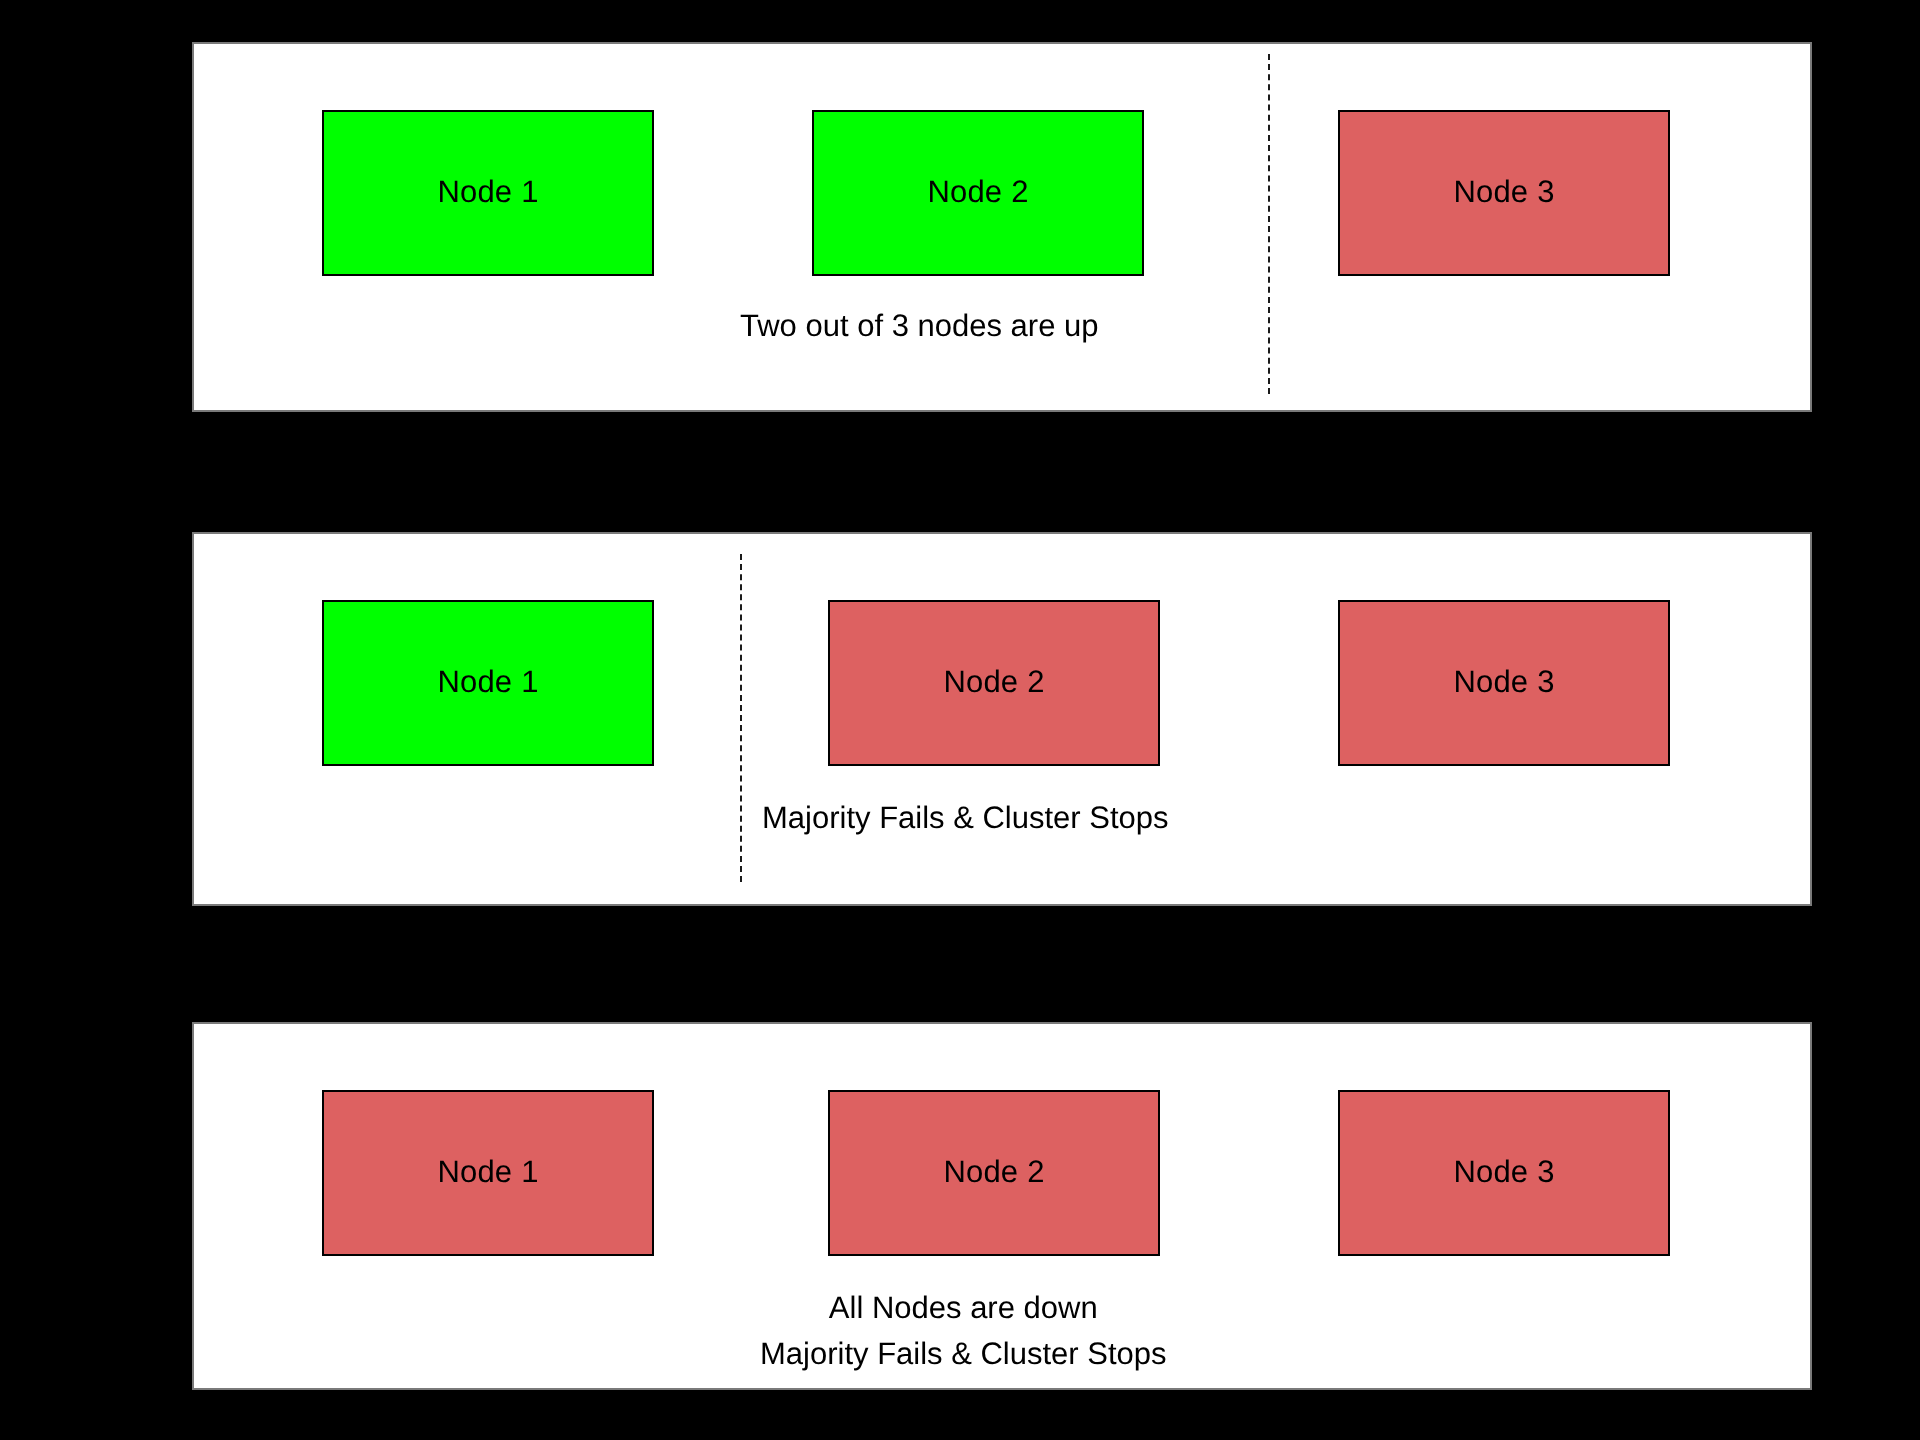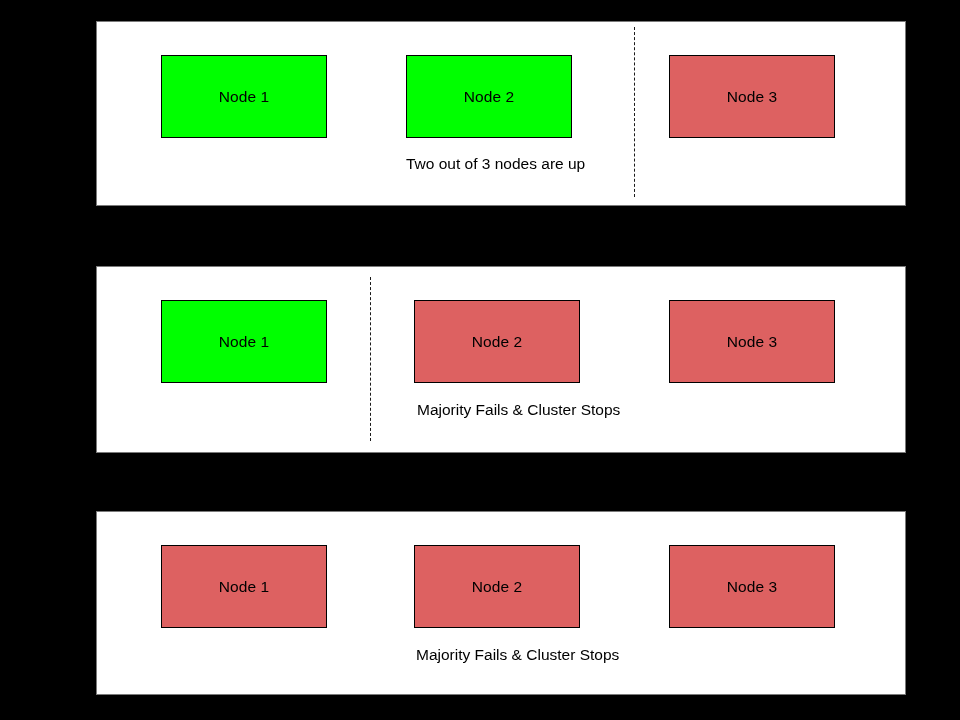"Two out of 3 nodes" .caption-line { margin-left: 36px -> none }
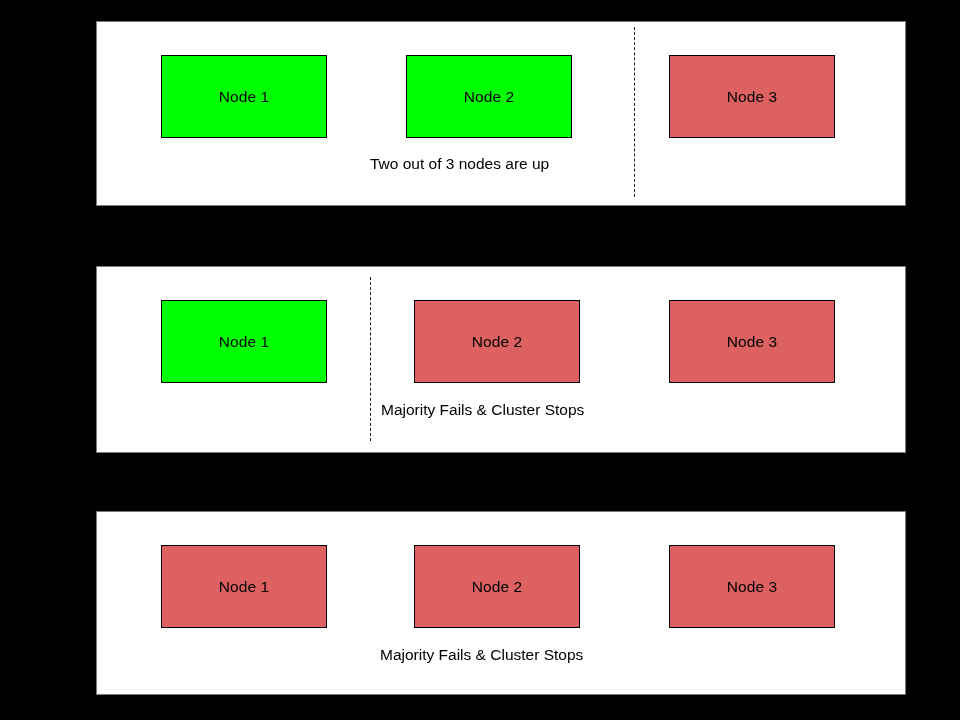"All Nodes are down" span.caption-line { html: none -> <span>All Nodes are down</span> }
